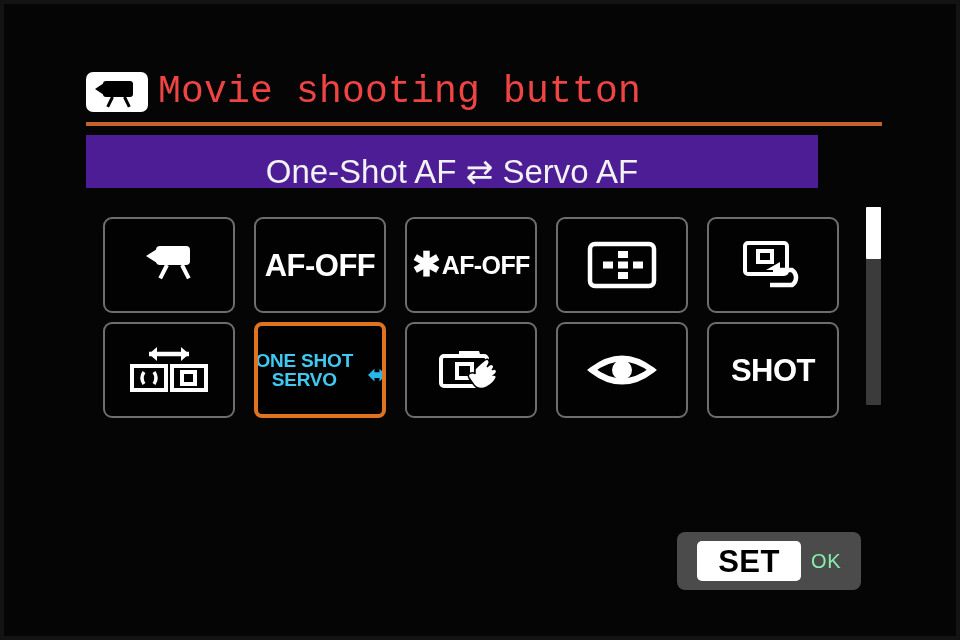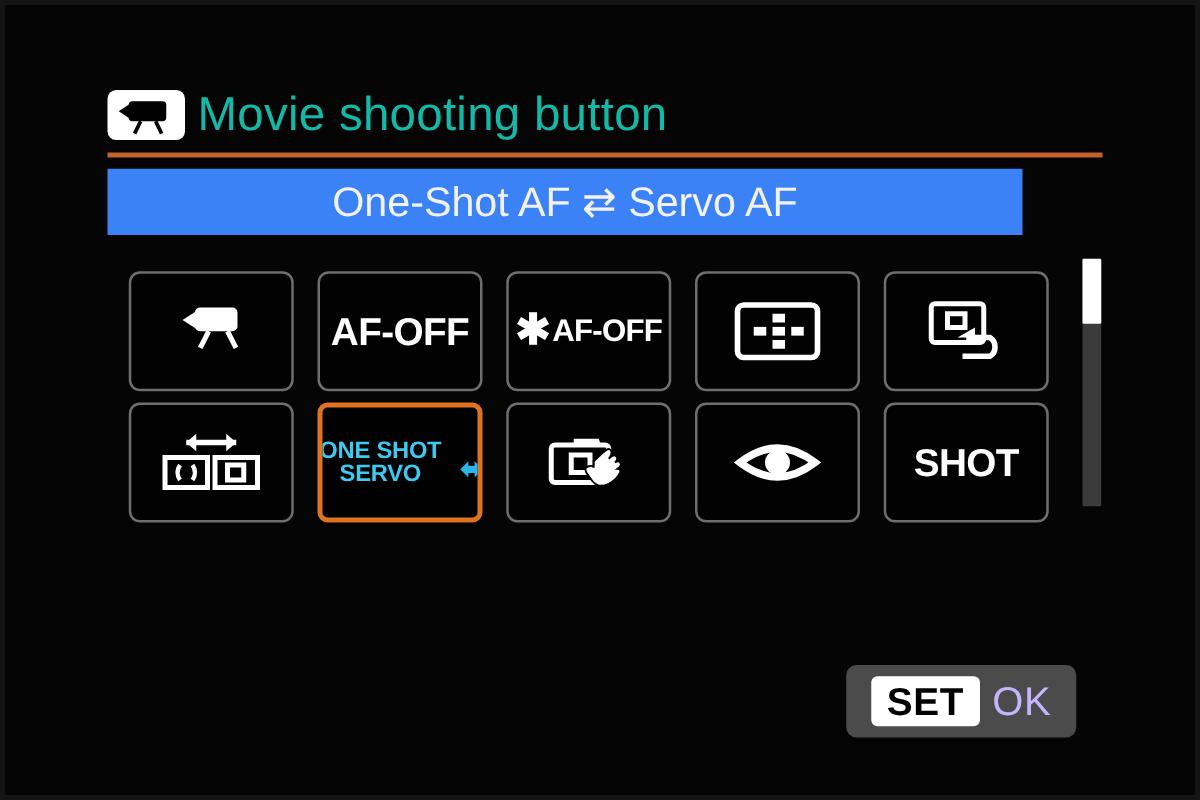"Movie shooting button" #title-text { color: #14b8a6 -> #ef4444; font-family: none -> Liberation Mono, monospace }
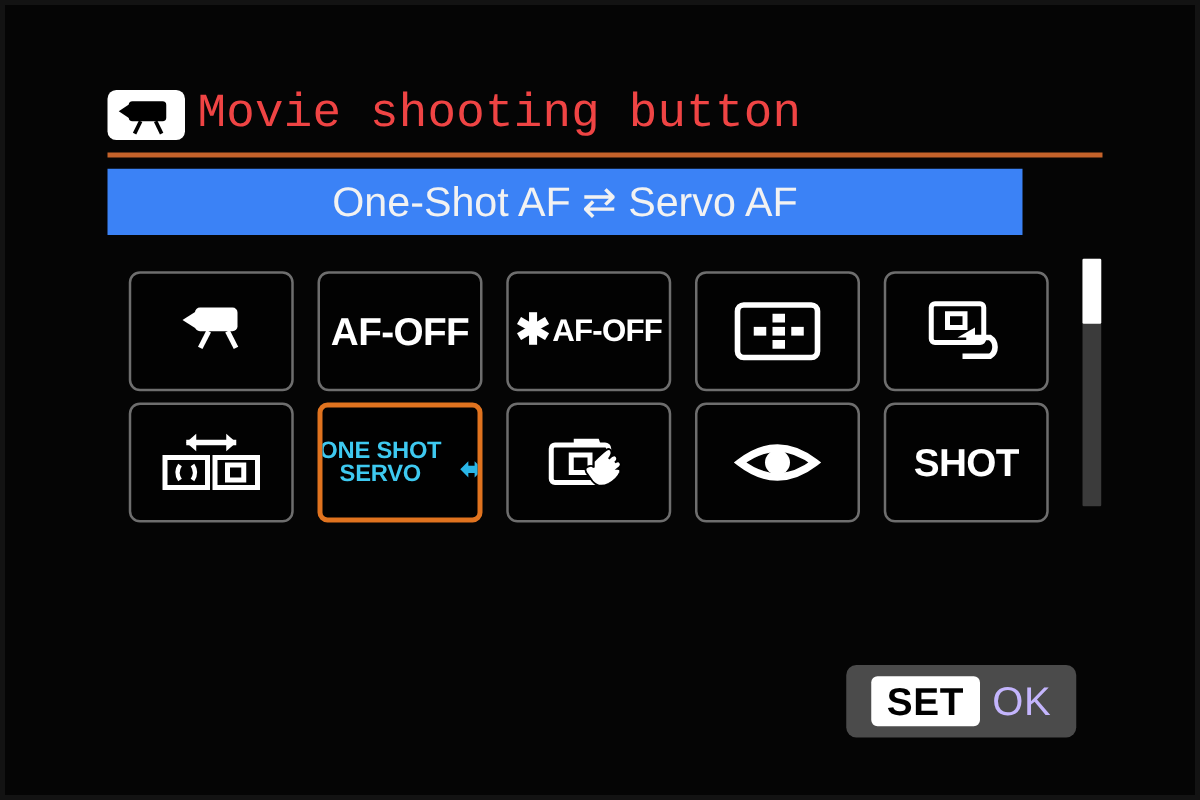"One-Shot AF ⇄ Servo AF" #subtitle-bar { align-items: center -> flex-end; background: #3b82f6 -> #4c1d95 }
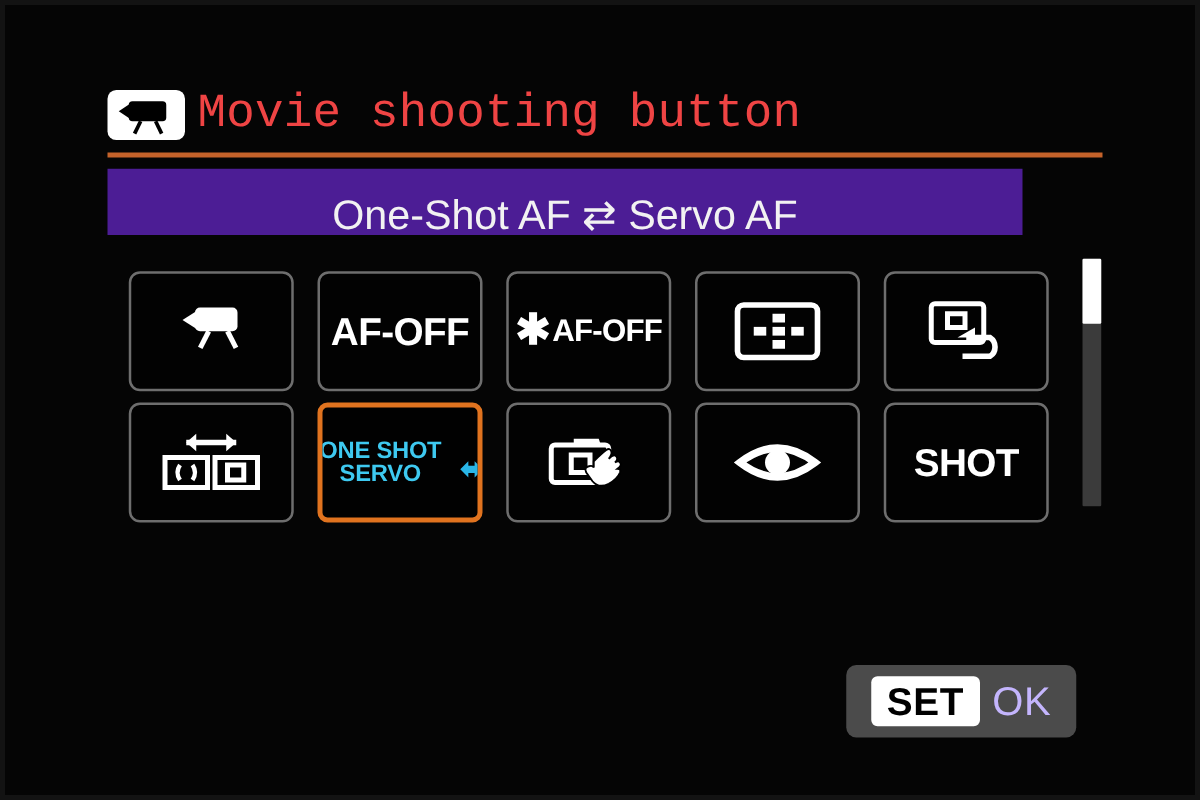"OK" #ok-text { color: #c4b5fd -> #86efac; font-size: 32px -> 20px }
